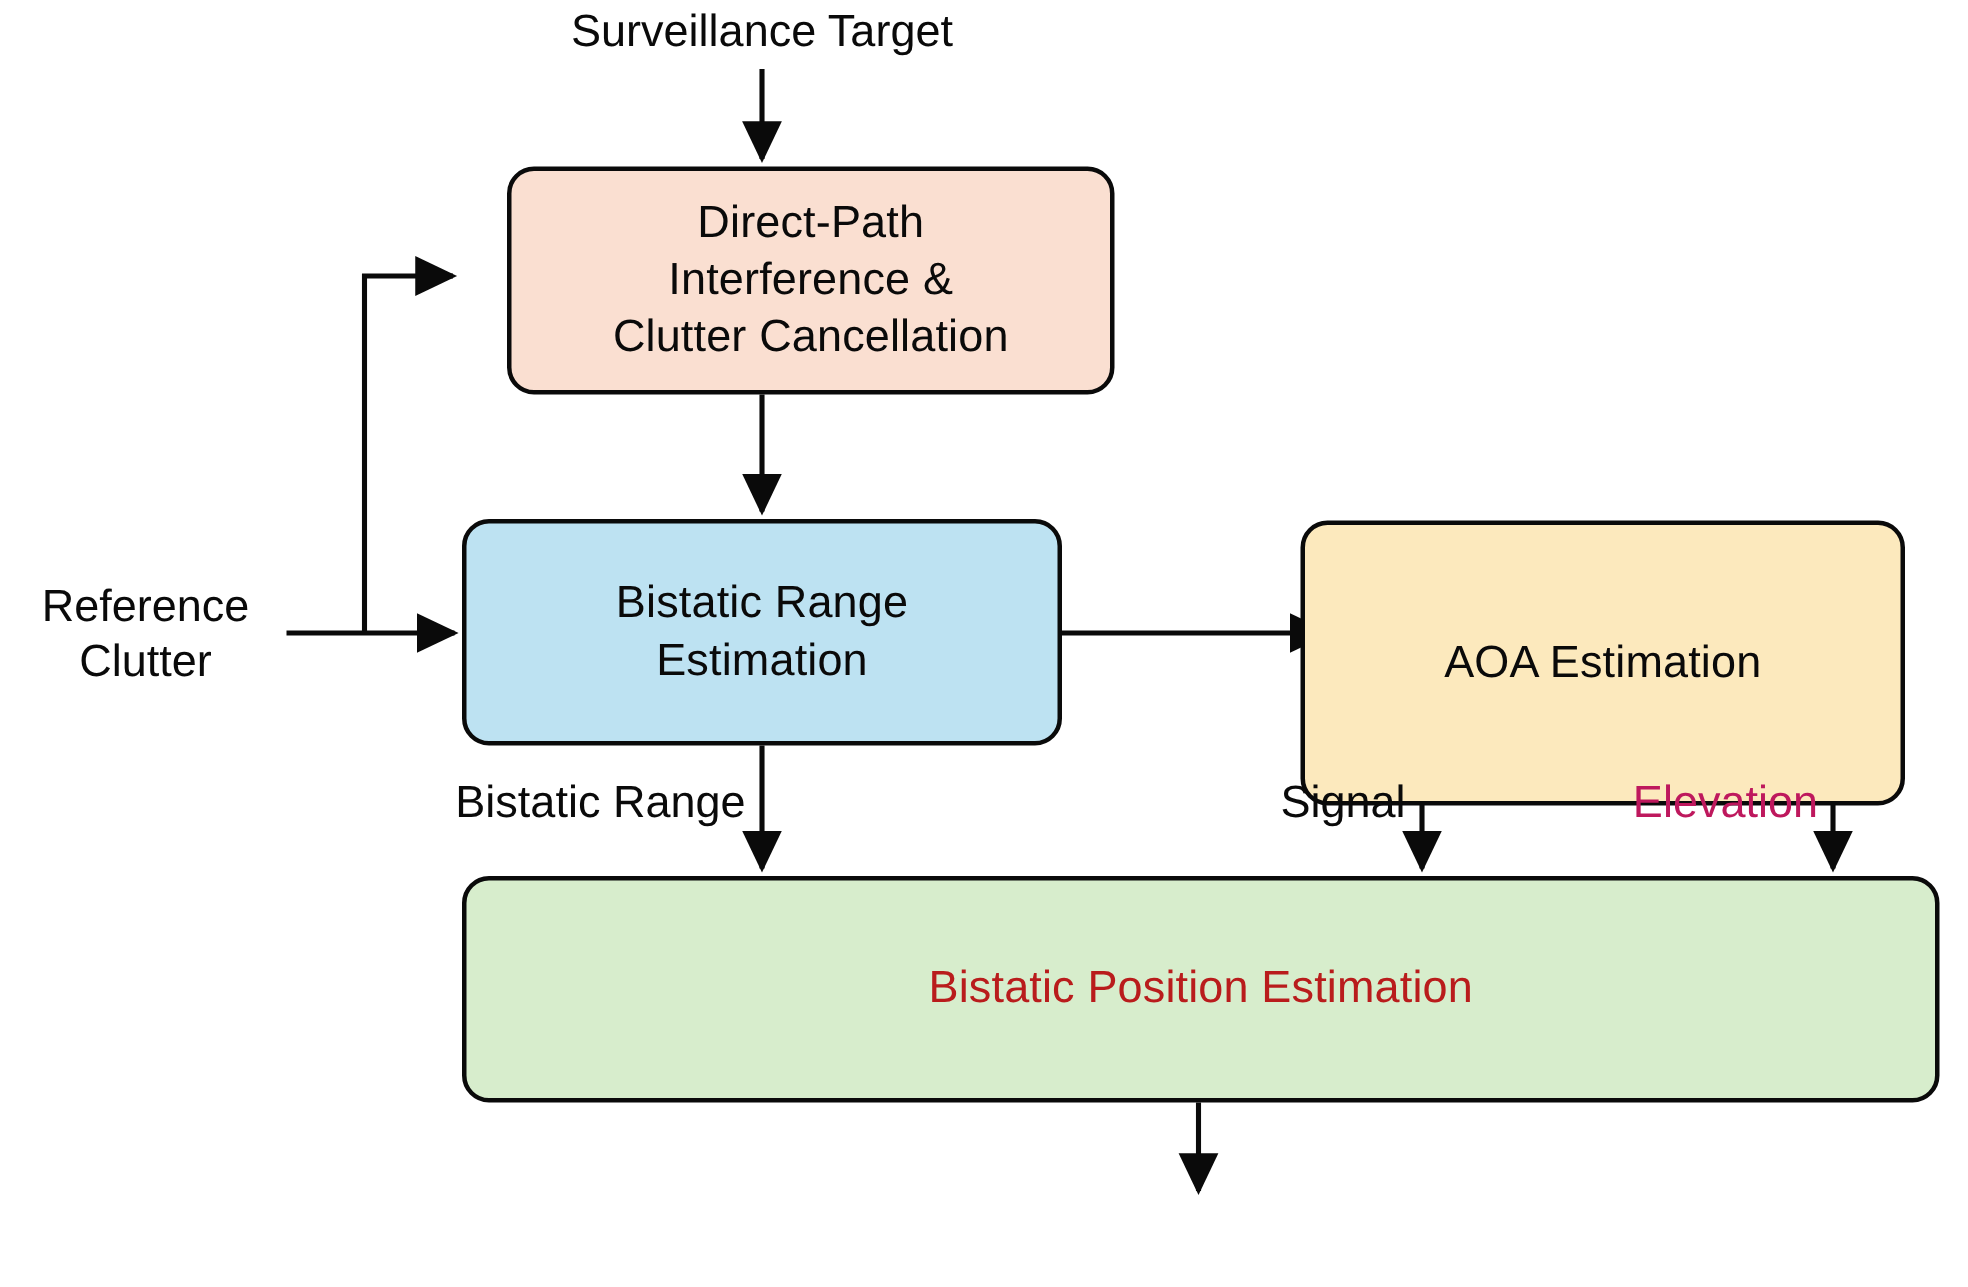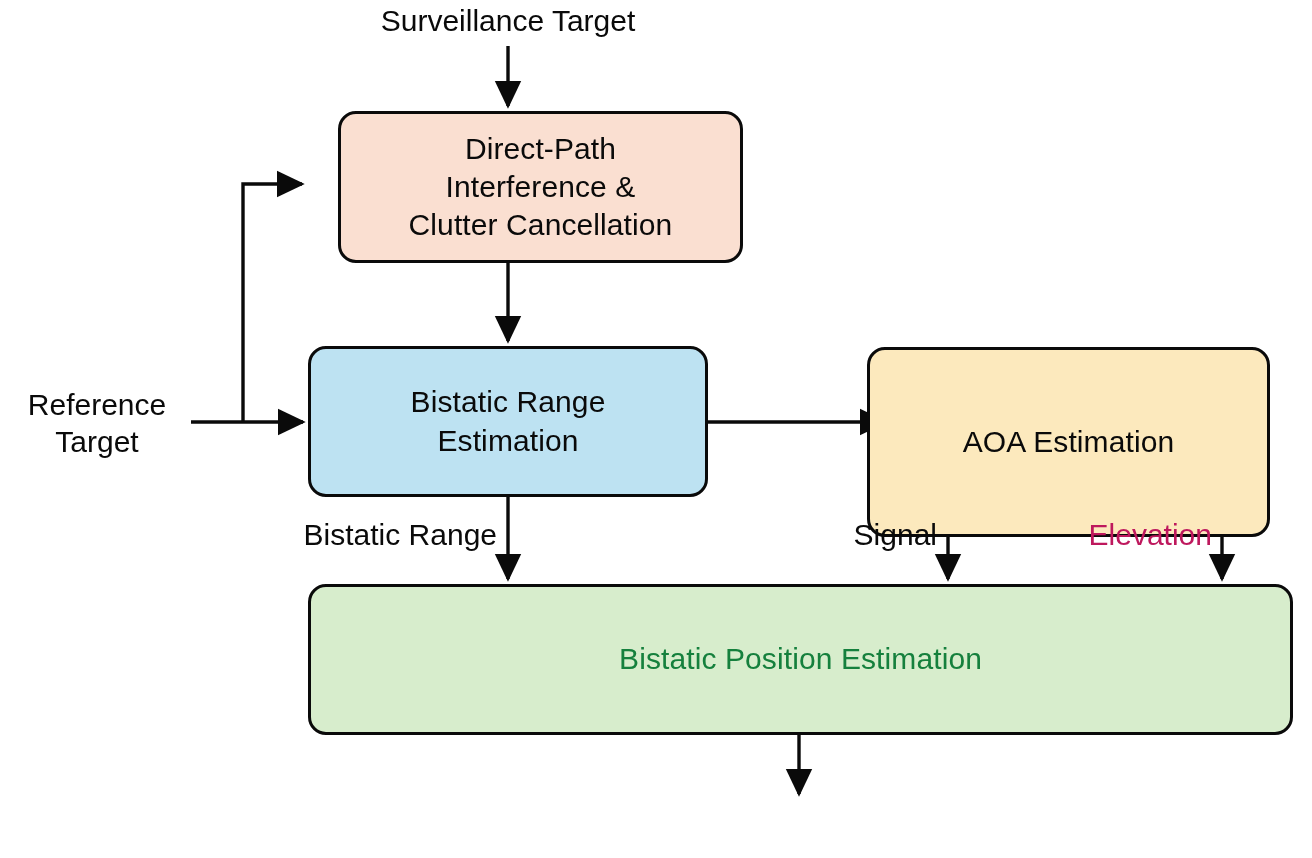"Reference" div.free-label { text: Target -> Clutter }
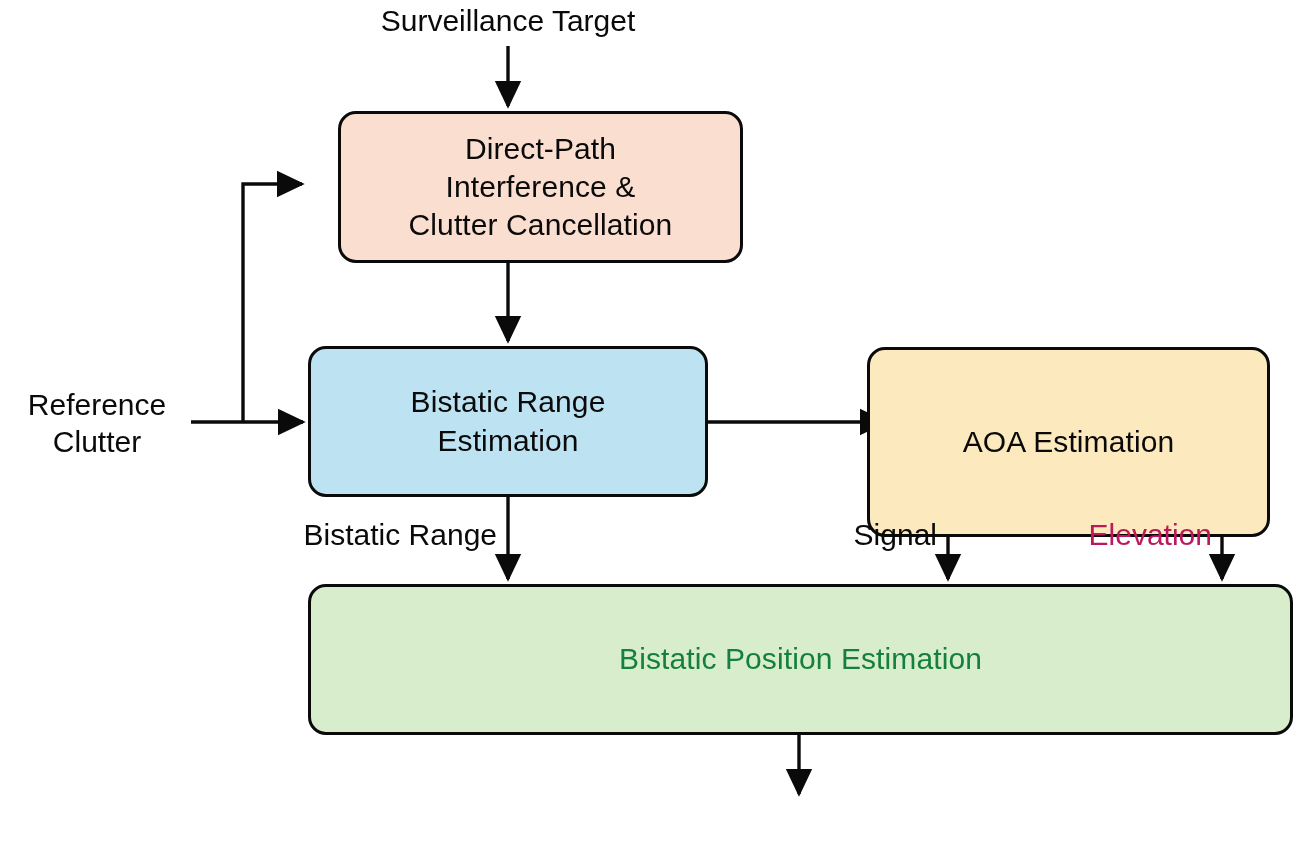"Bistatic Position Estimation" div.node { color: #15803d -> #b91c1c }
